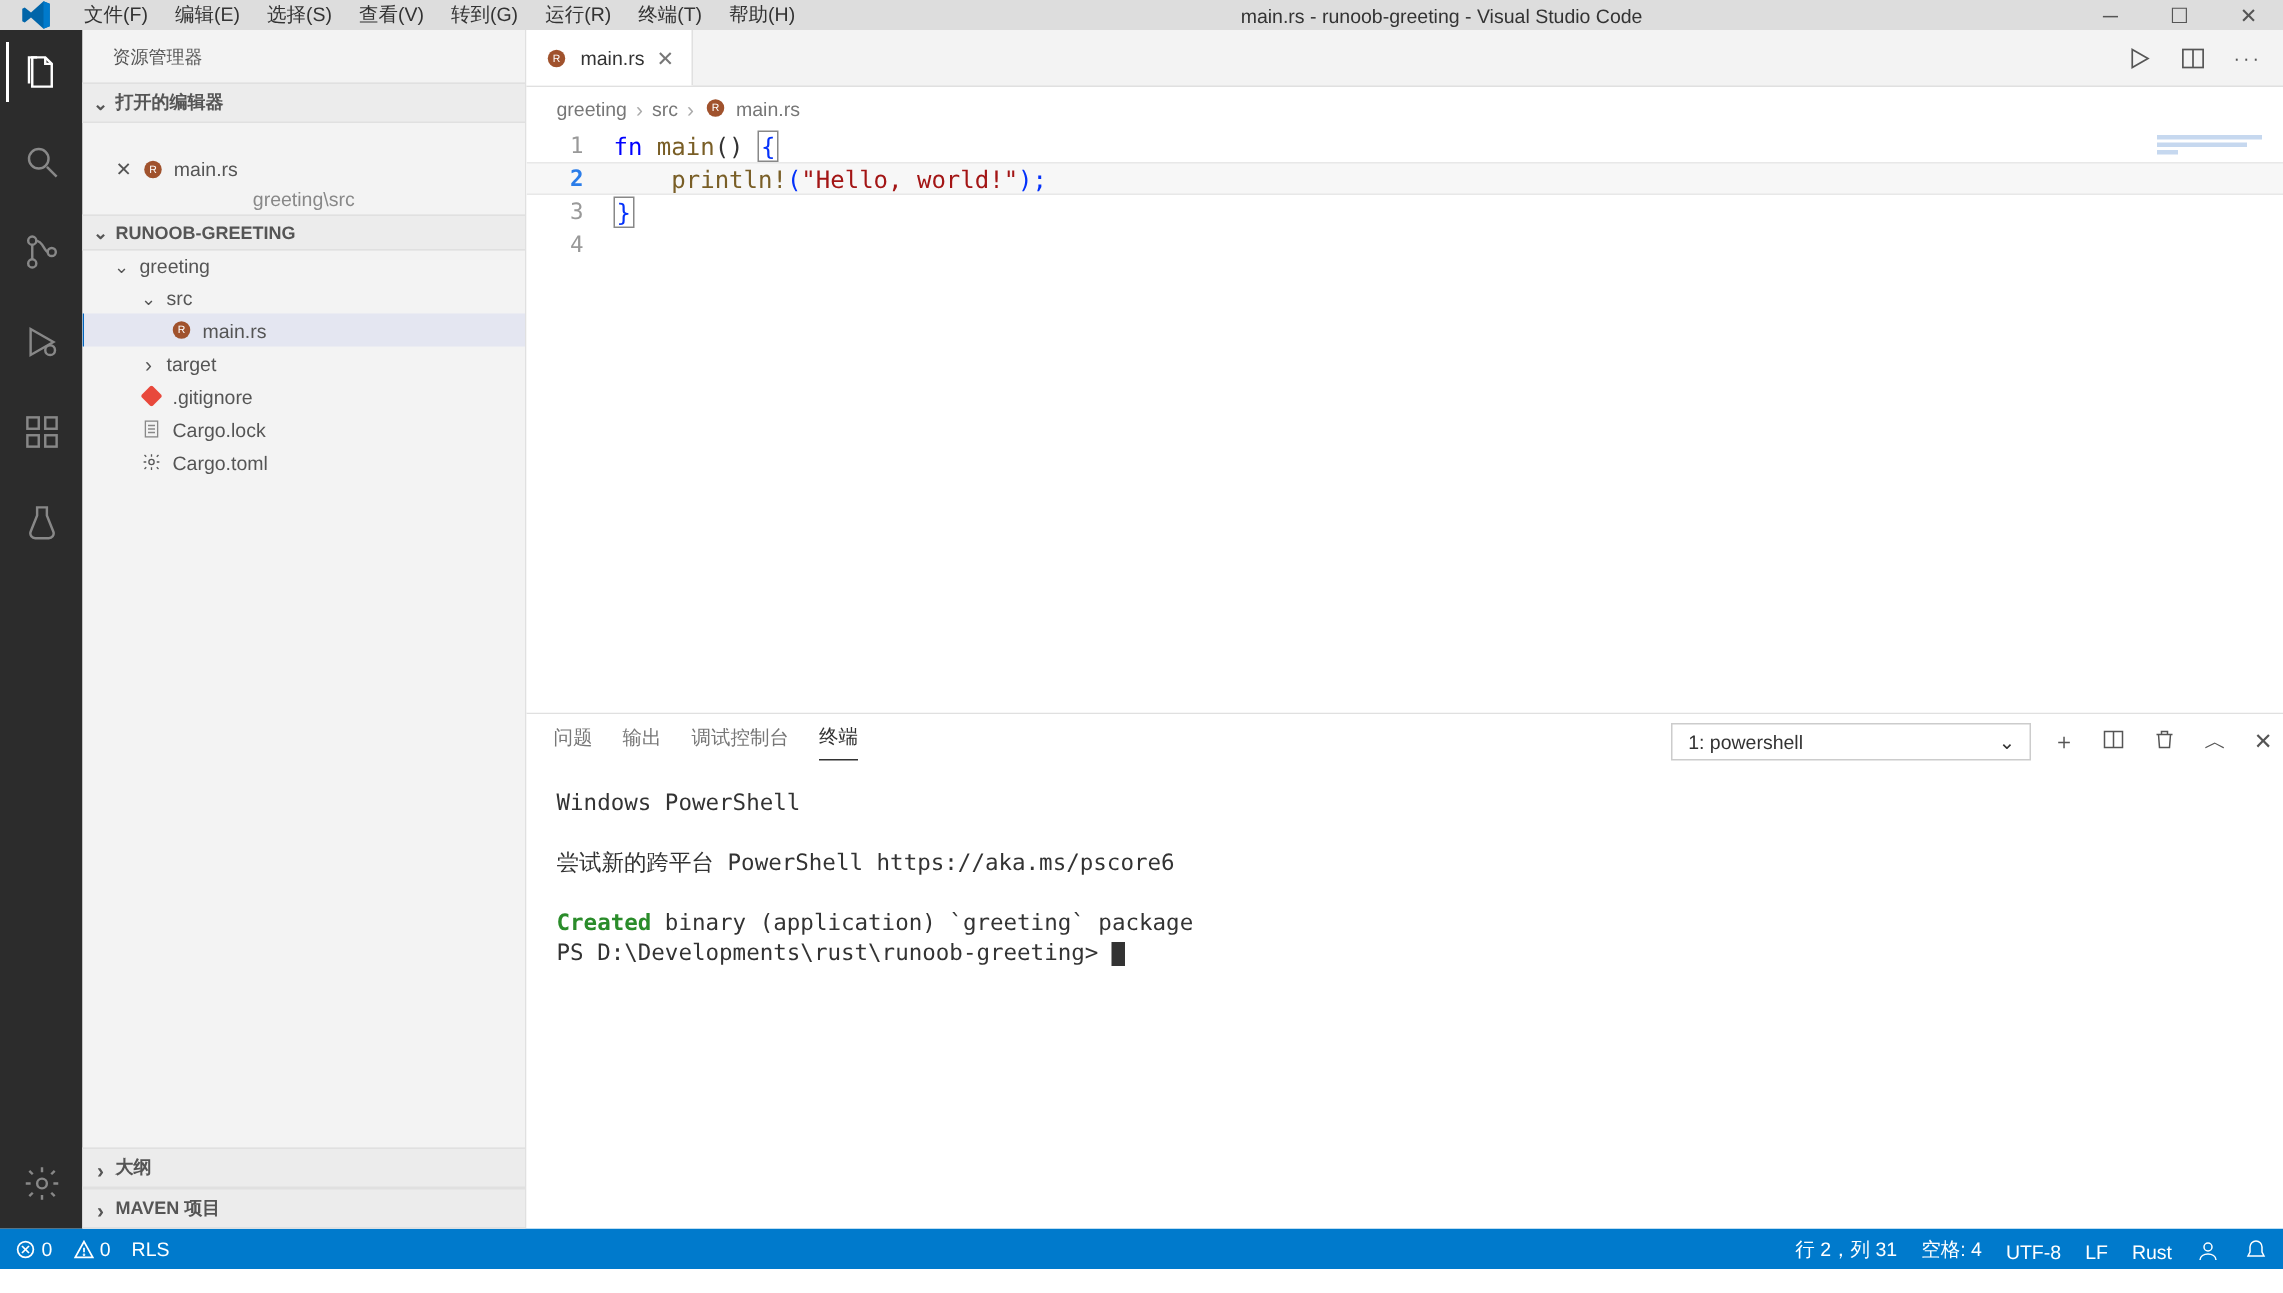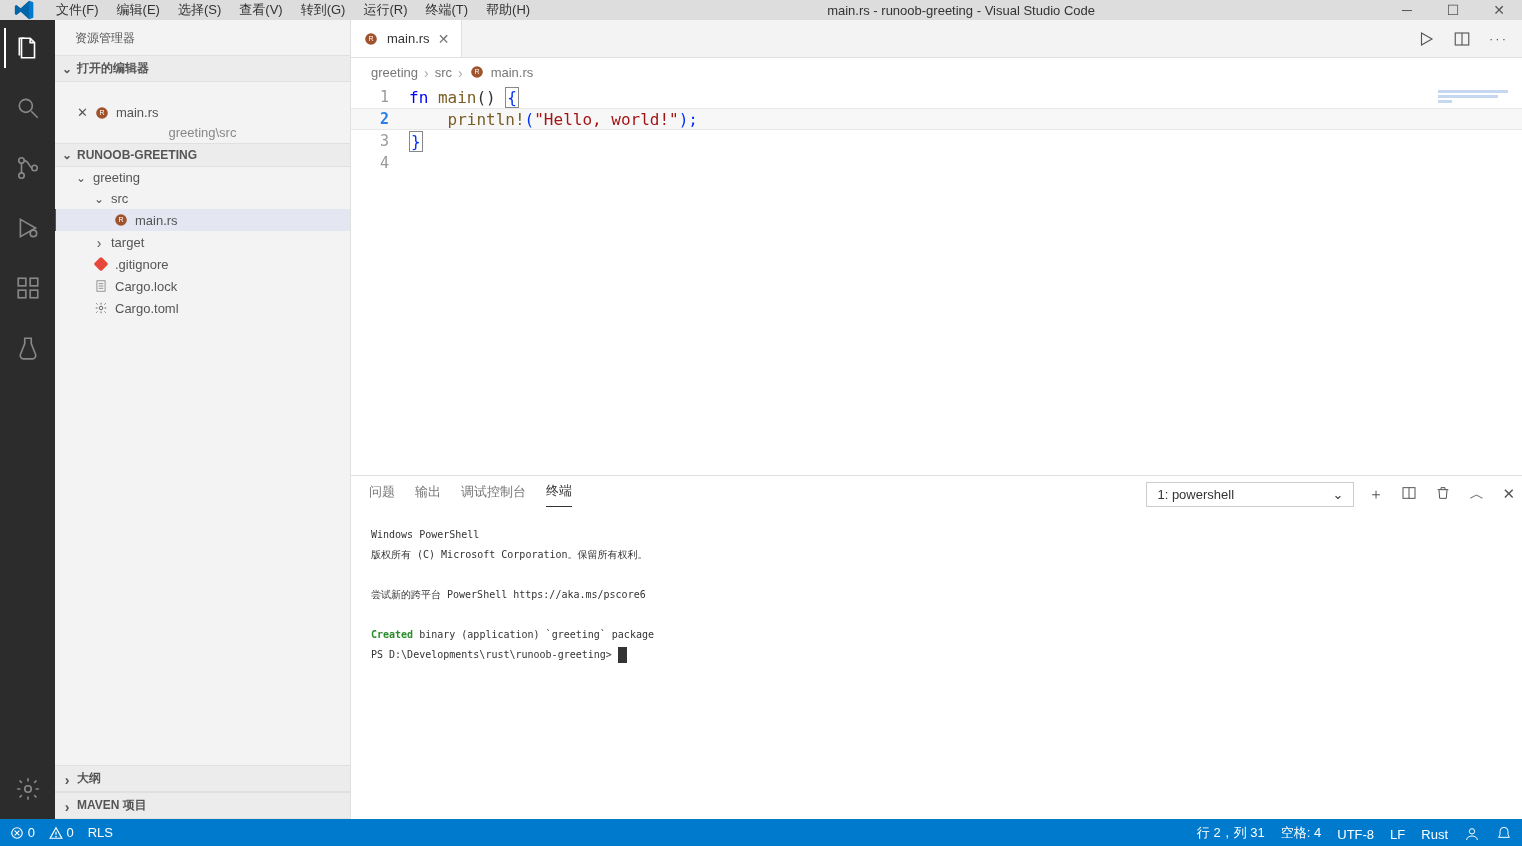"1: powershell" .term-select { width: 208px -> 240px }
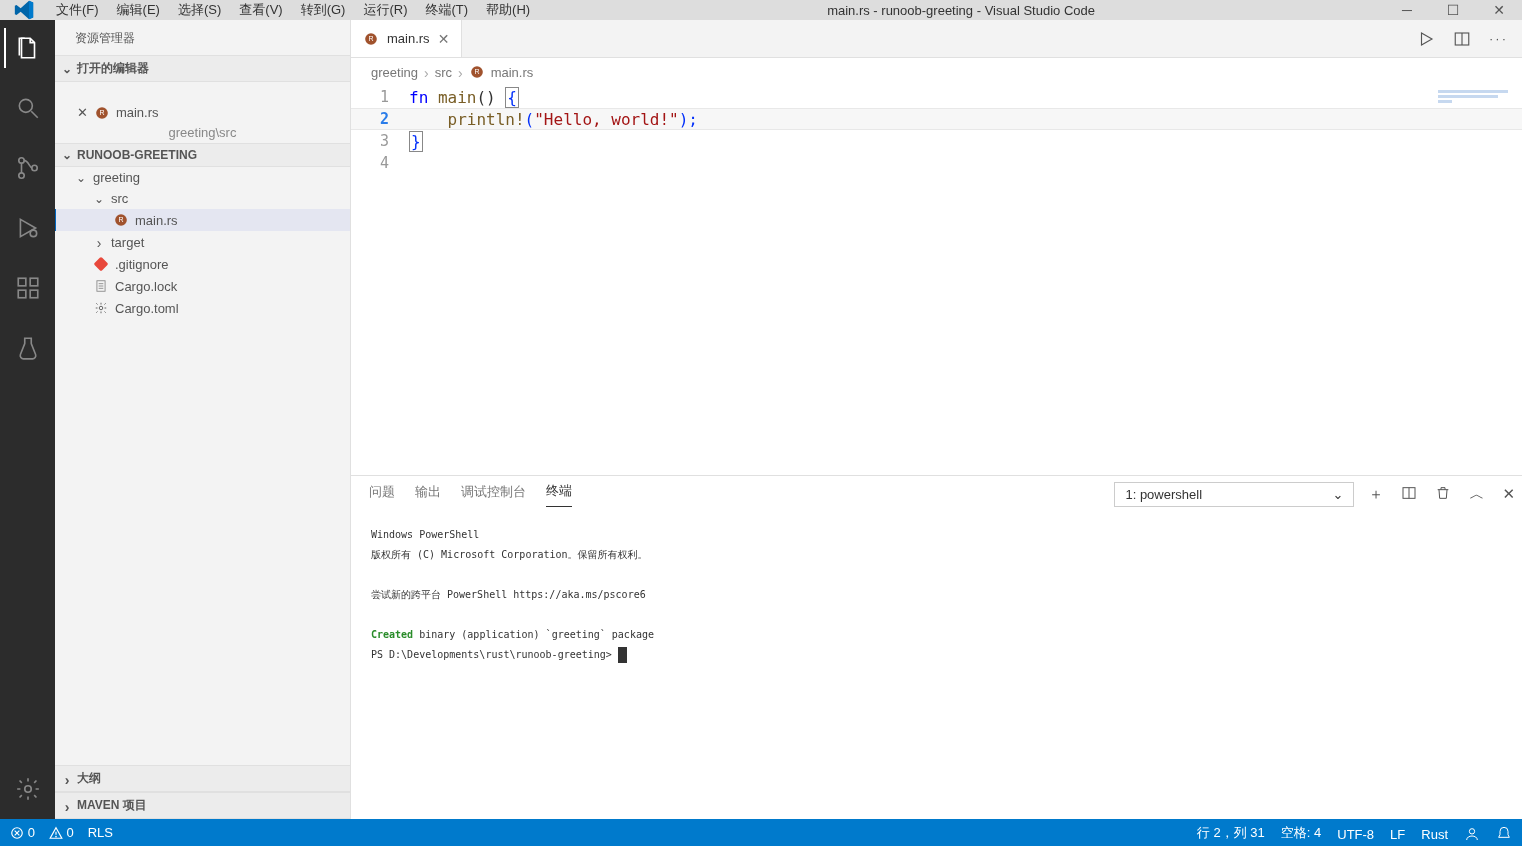"Windows PowerShell" .terminal { font-size: 10px -> 15px }
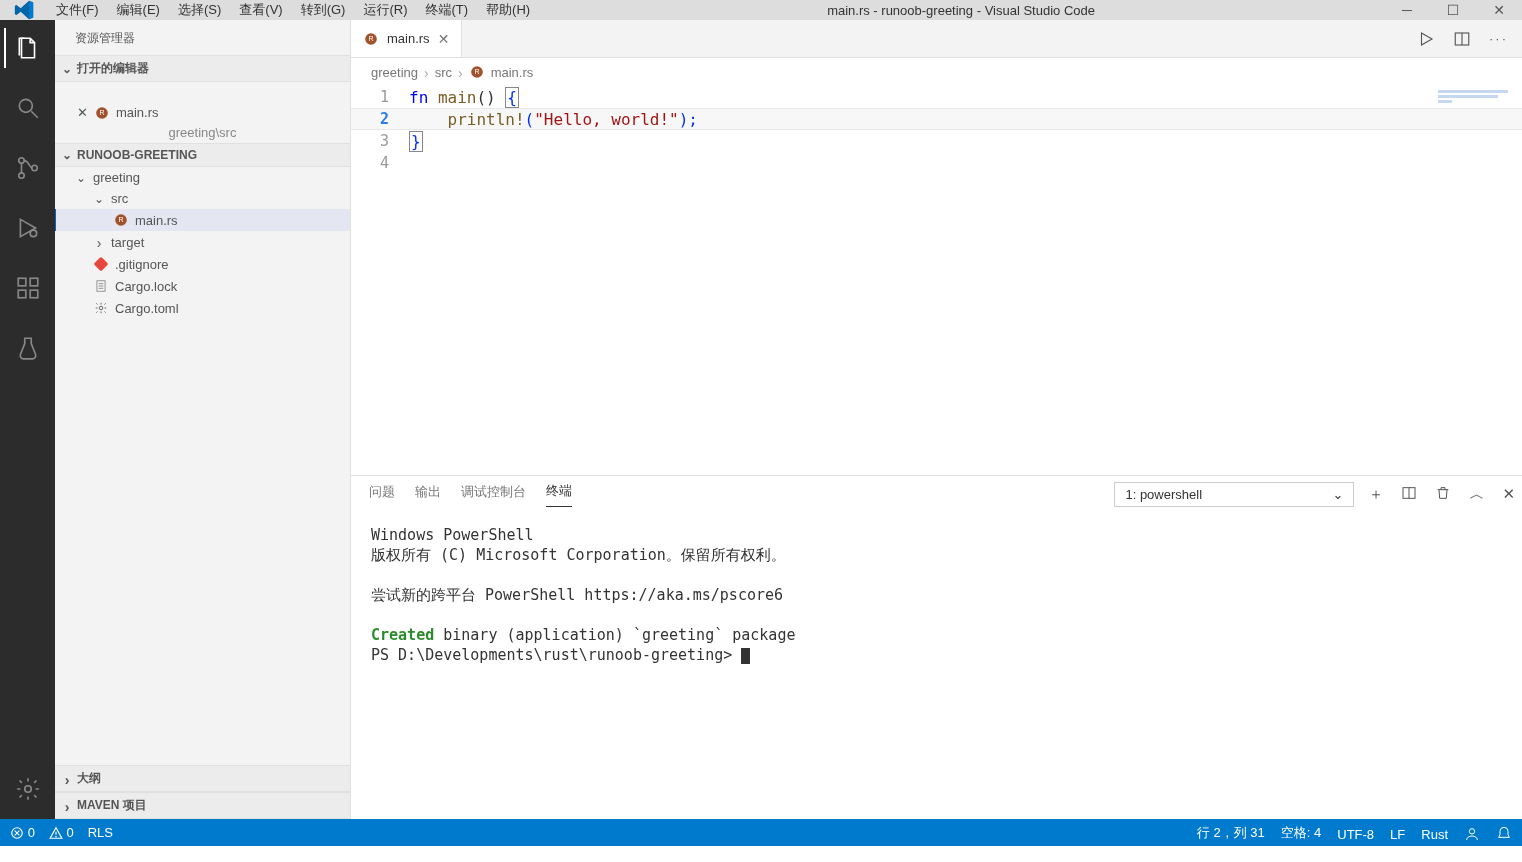"版权所有 (C) Microsoft Corporation。保留所有权利。" div { html: <div>版权所有 (C) Microsoft Corporation。保留所有权利。</div> -> none }
